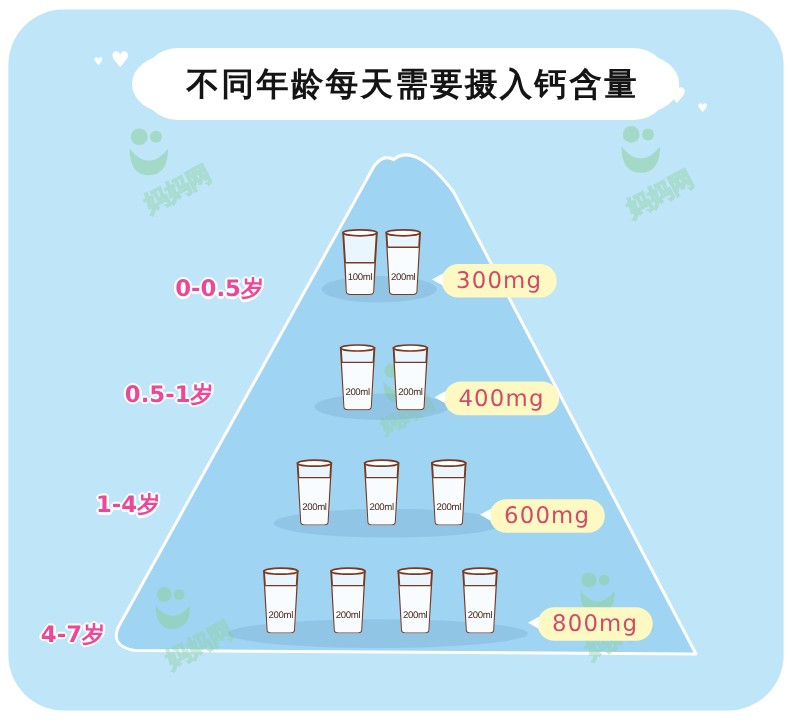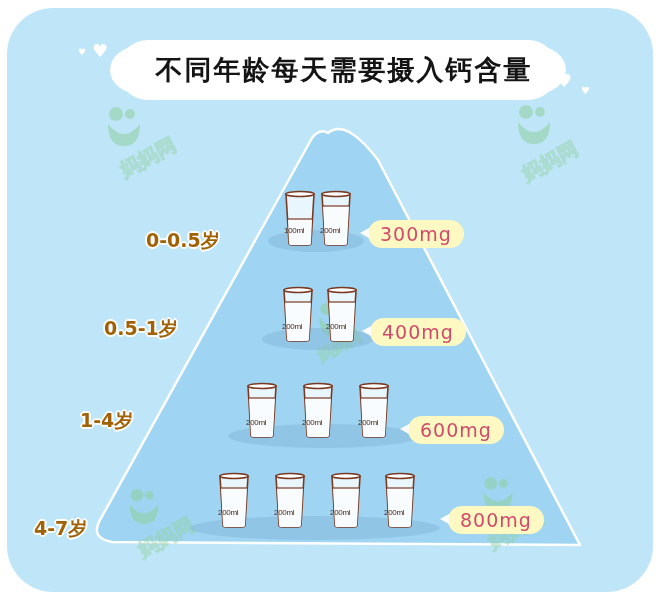"0-0.5岁" .age-label { color: #a16207 -> #ec4899 }
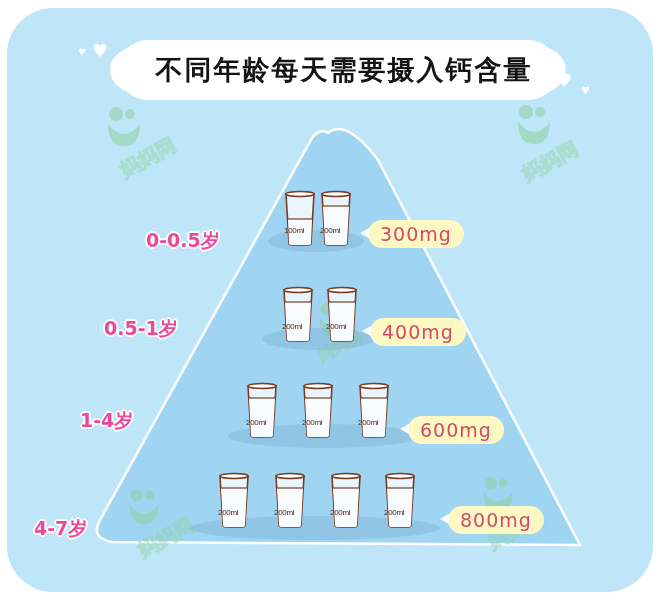"100ml" .glass-label { text-align: none -> center }
